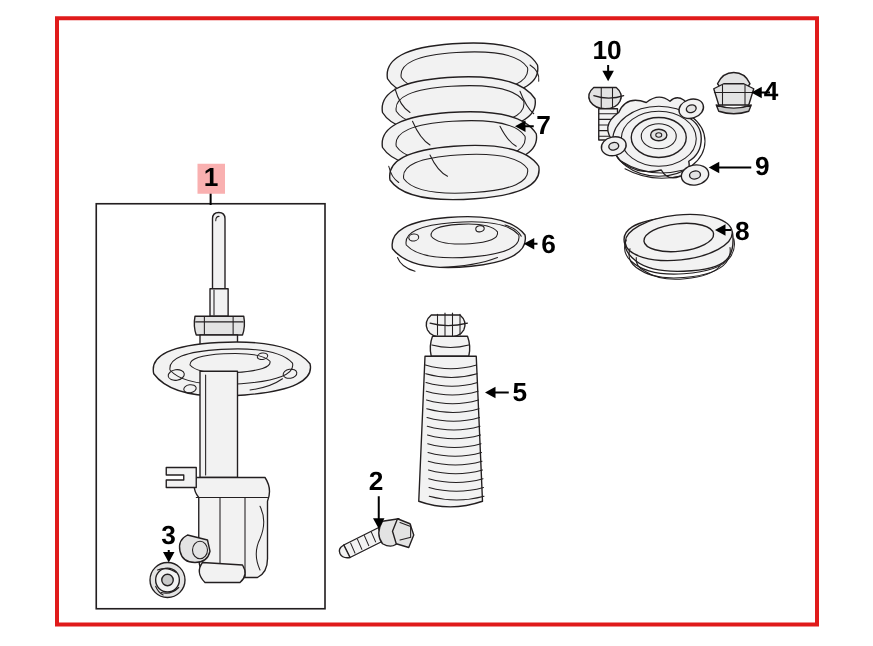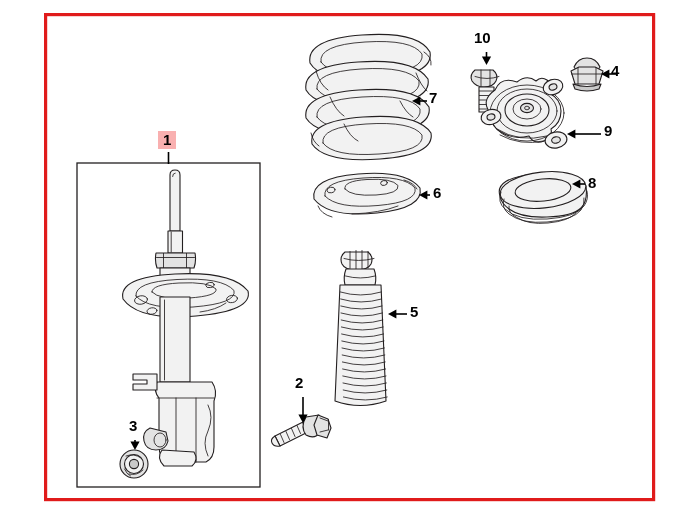"10" .num-label { font-size: 15px -> 21px }
